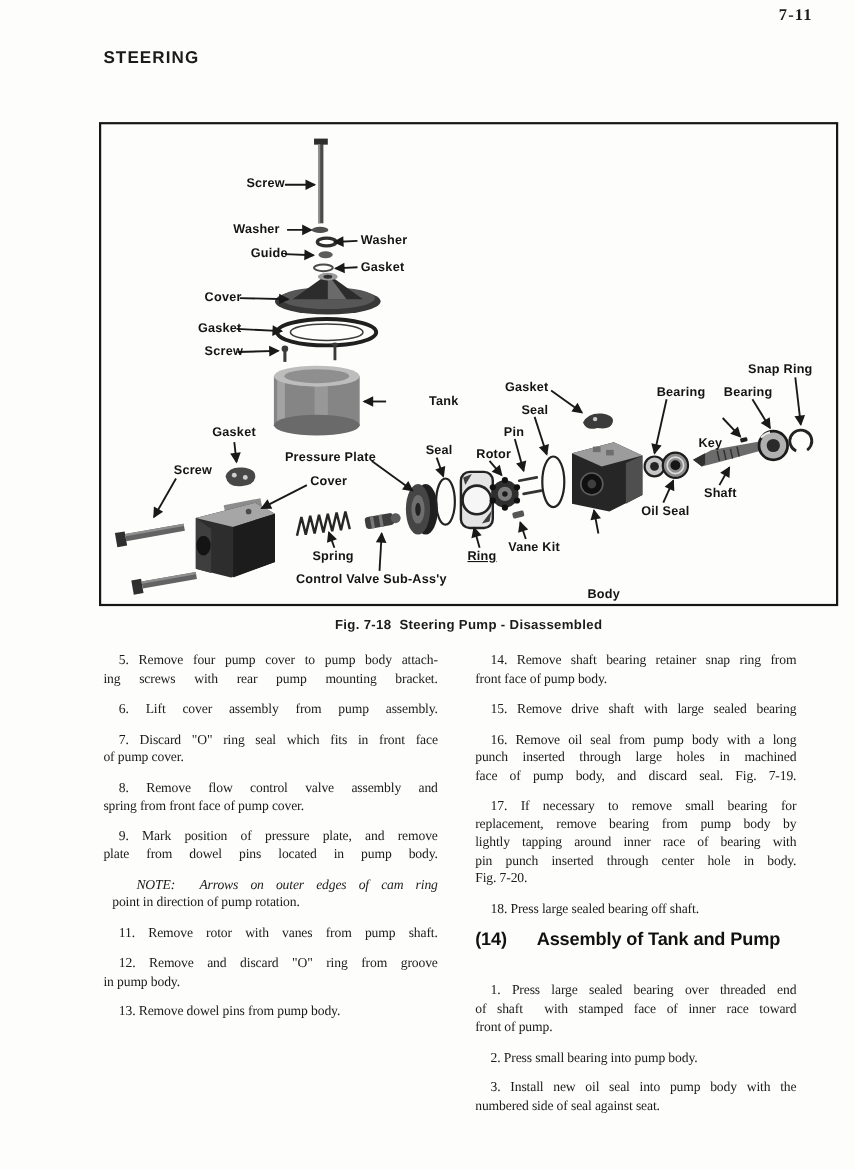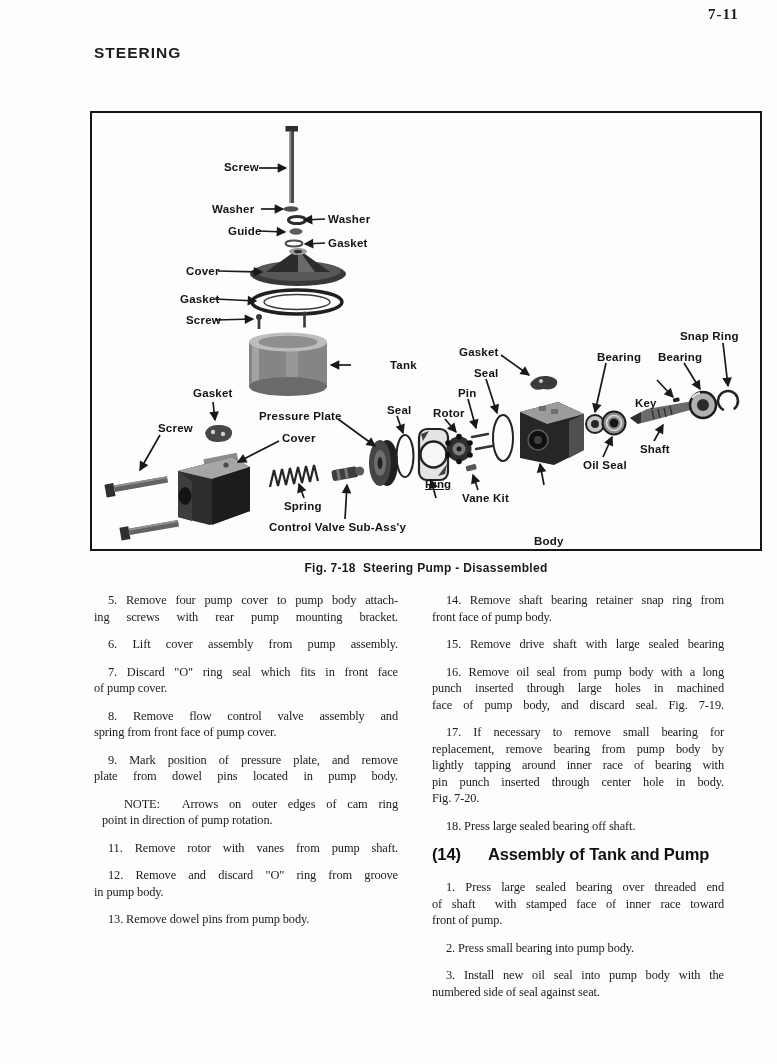"Ring" div.fig-label { top: 365px -> 387px }
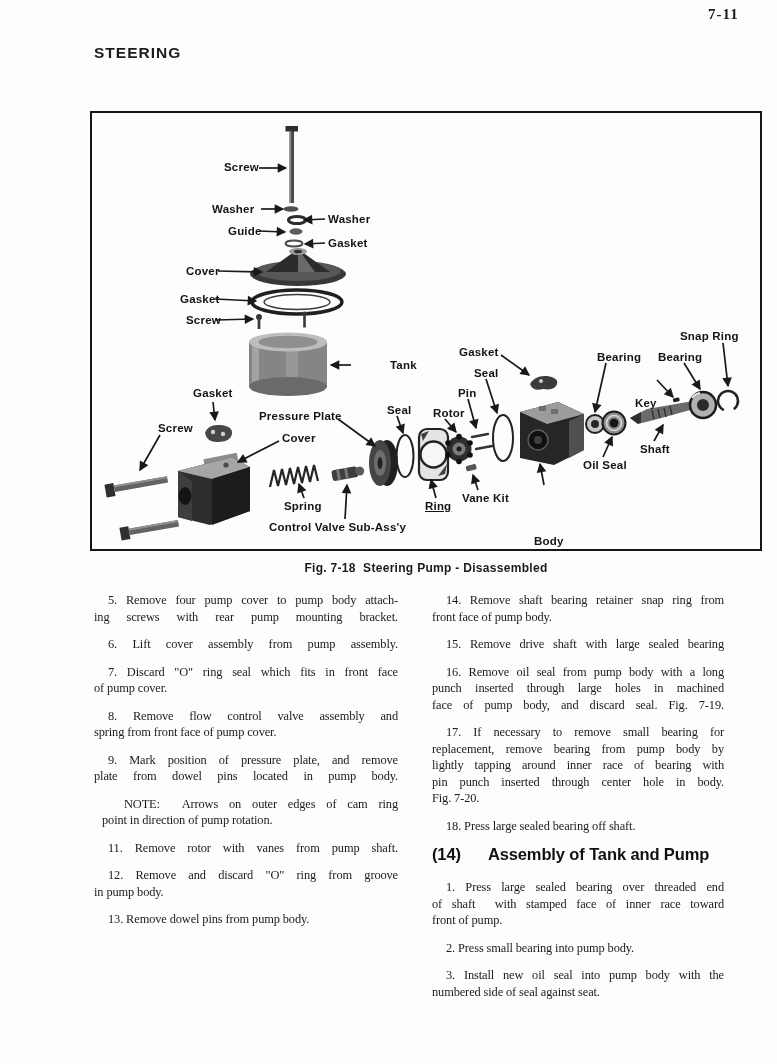"NOTE: Arrows on outer edges" .para.note .line.ind { font-style: none -> italic }
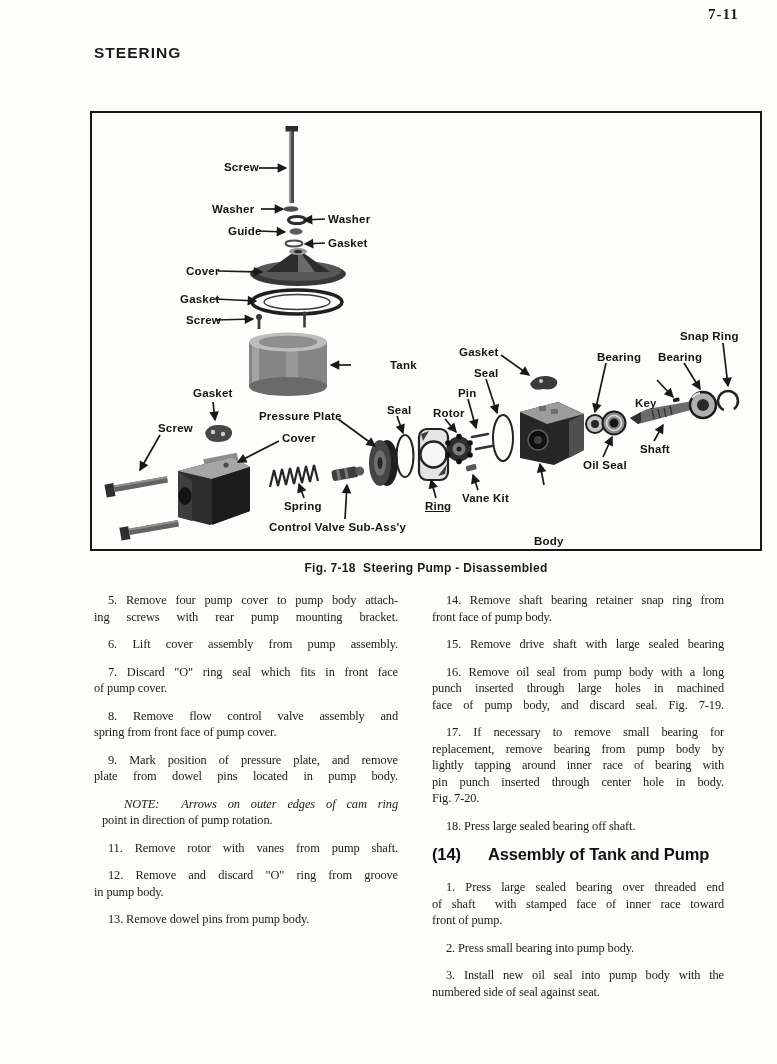"(14)" .heading { margin: 9px 0 15px 0 -> 9px 0 28px 0 }
